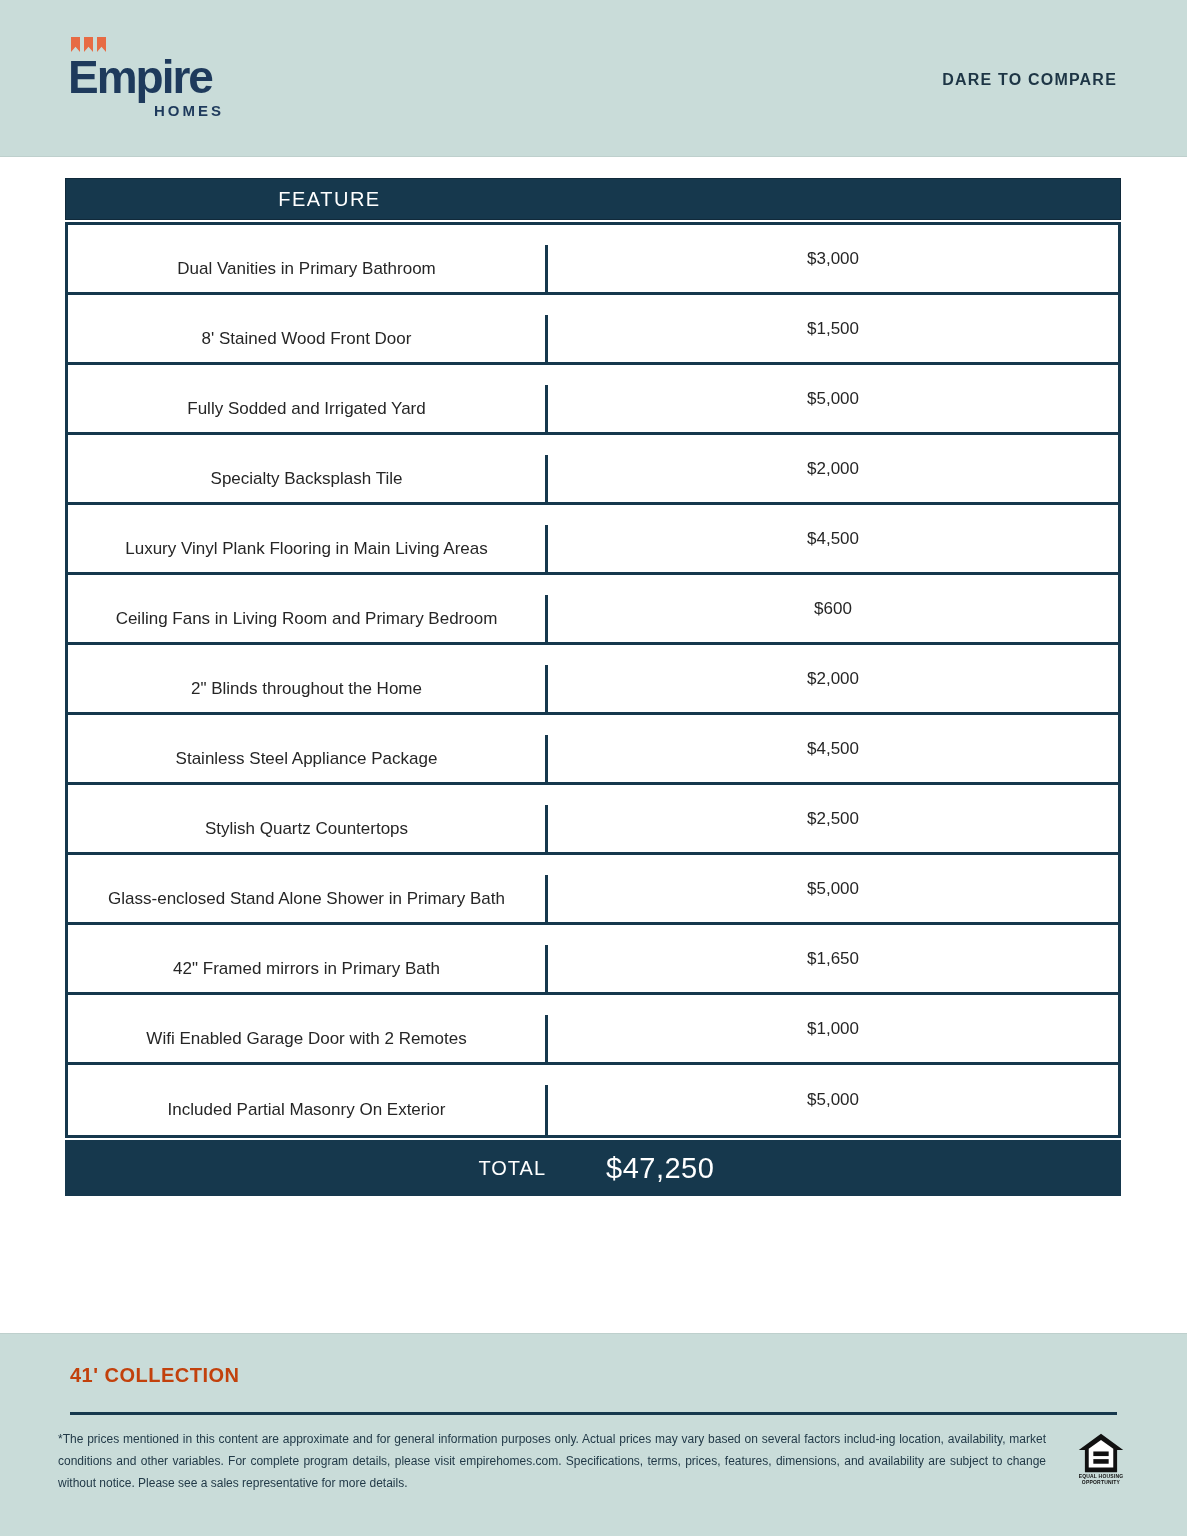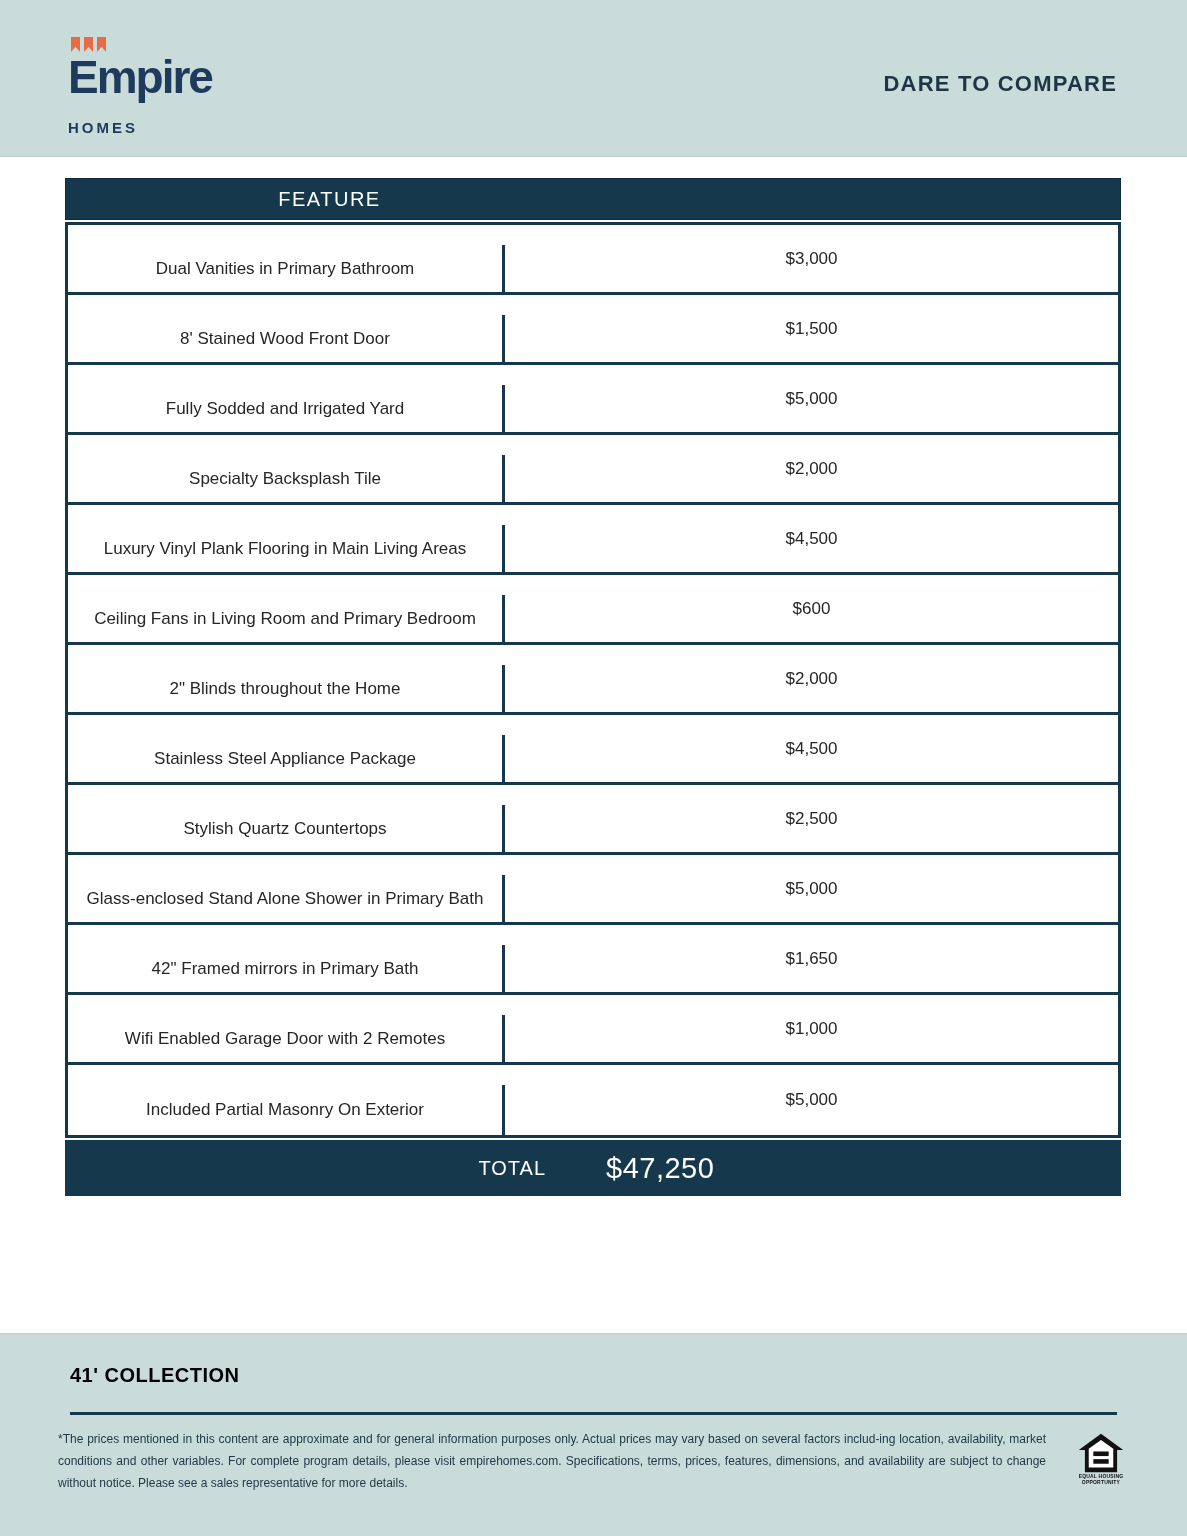"DARE TO COMPARE" .tagline { font-size: 22px -> 16px }
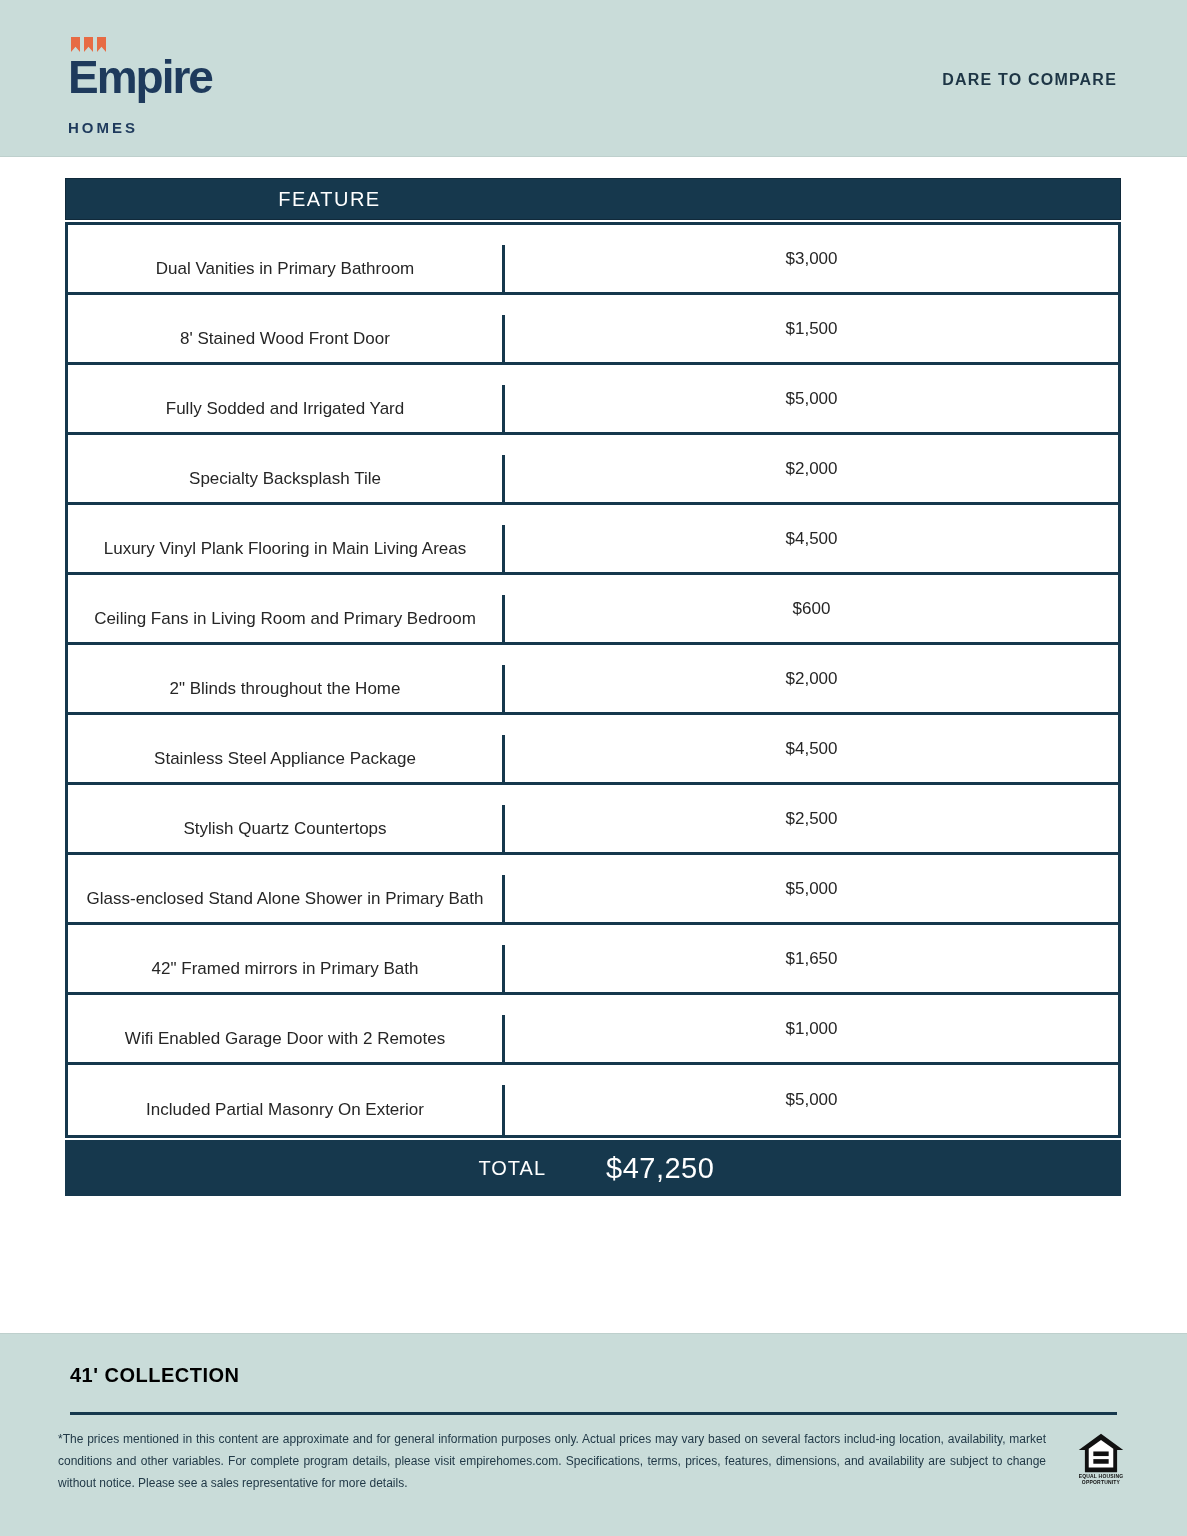"HOMES" .logo-sub { margin-top: 19px -> 2px; text-align: none -> right }
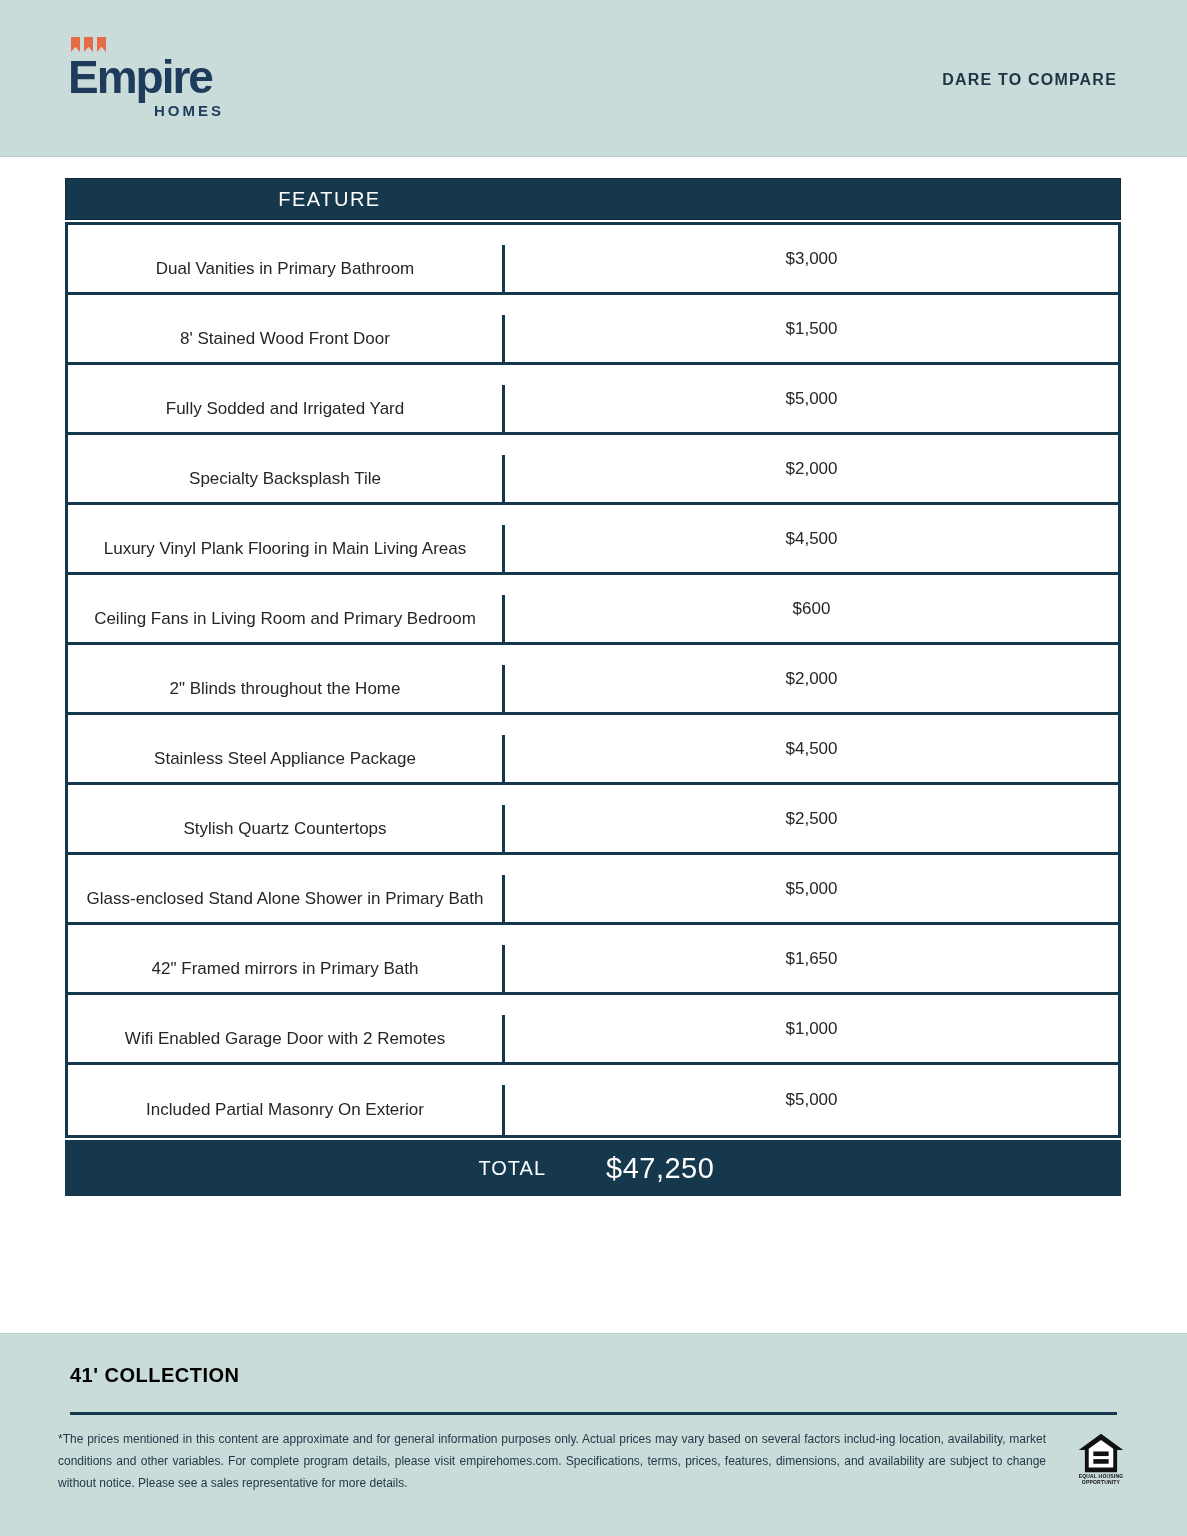"Dual Vanities in Primary Bathroom" .tcell.feature { width: 437px -> 480px }
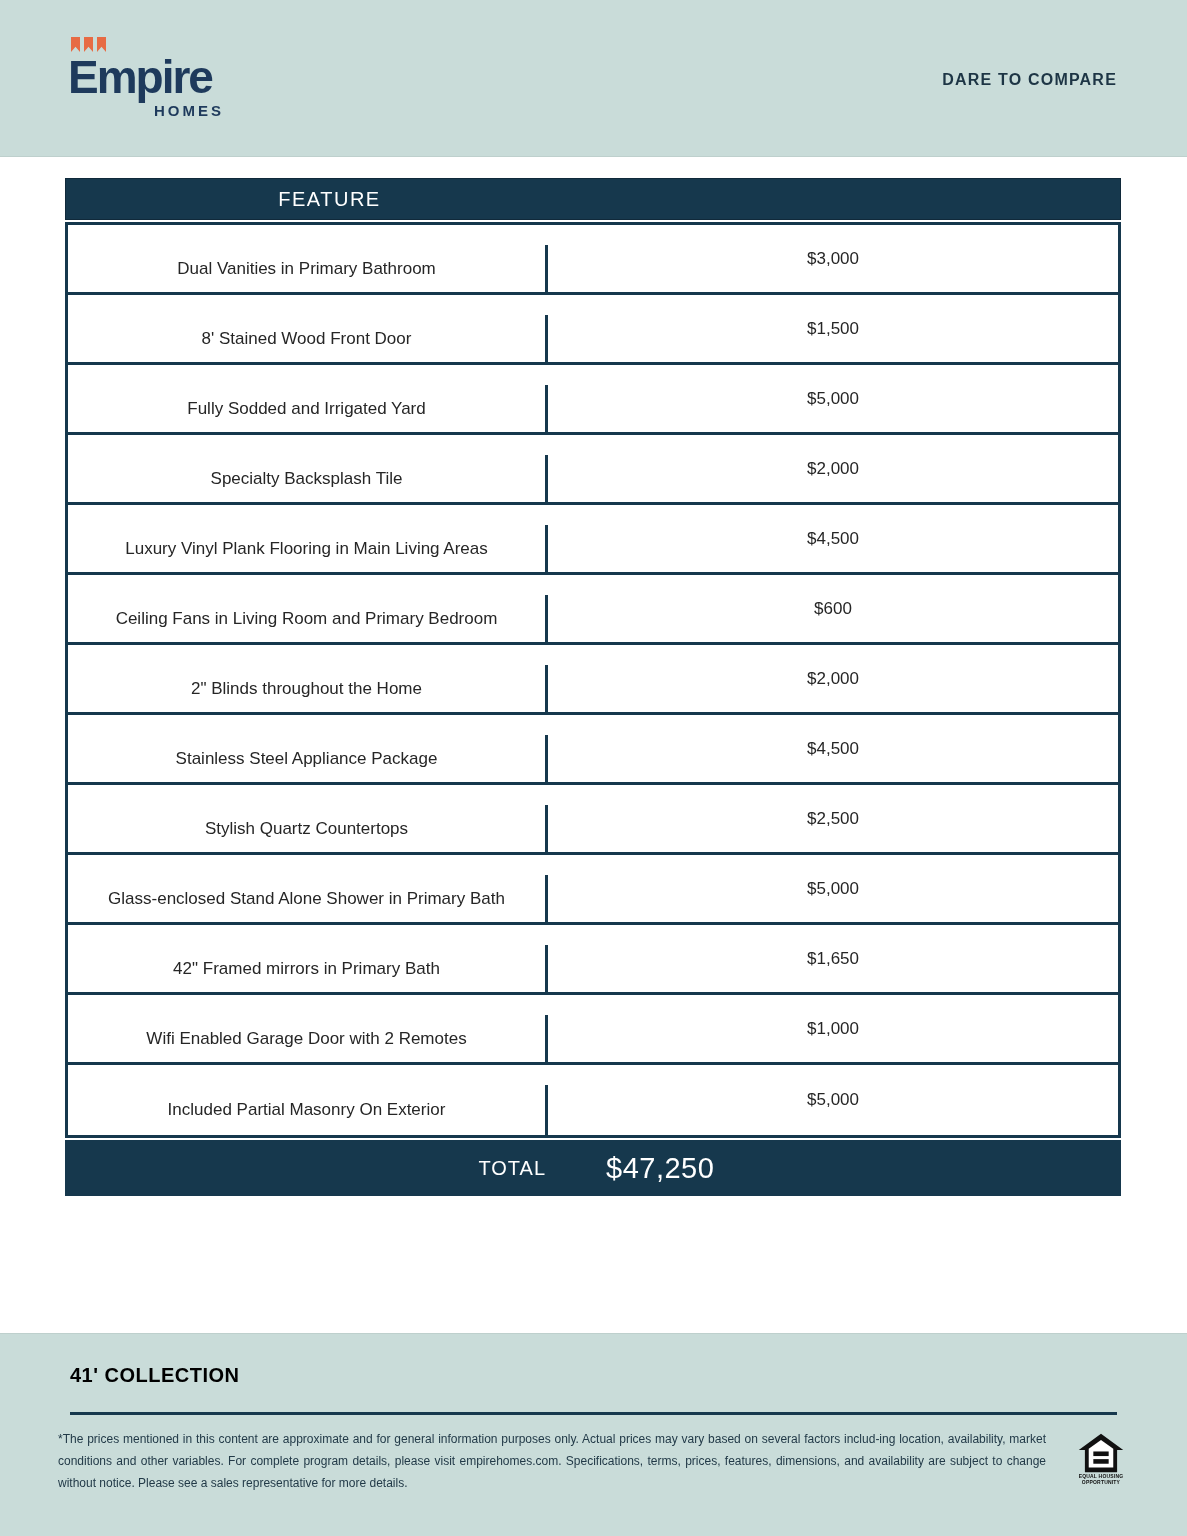"41' COLLECTION" .collection { color: #000000 -> #c2410c }
